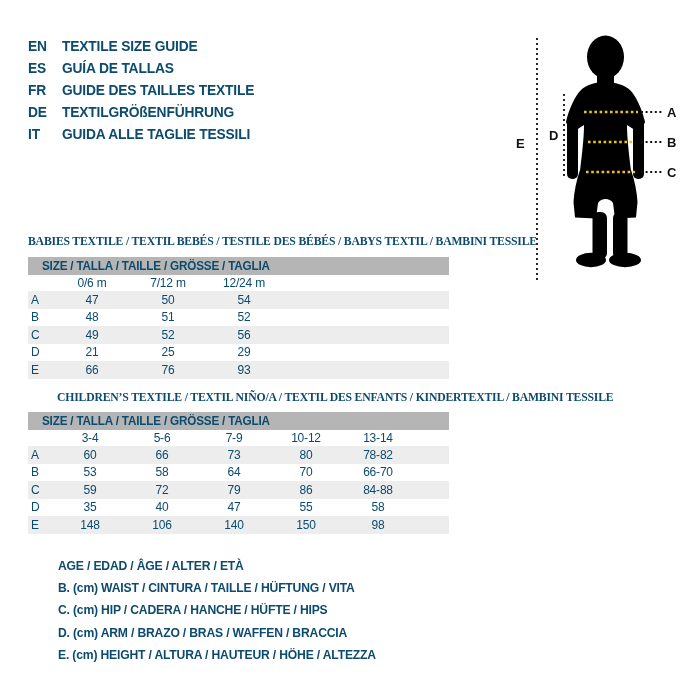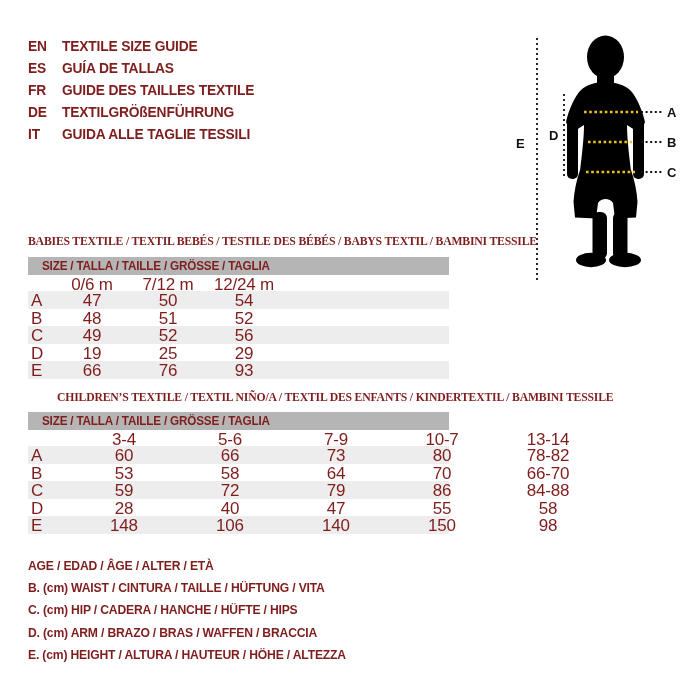"EN" .canvas { color: #7f1d1d -> #0c4a6e }
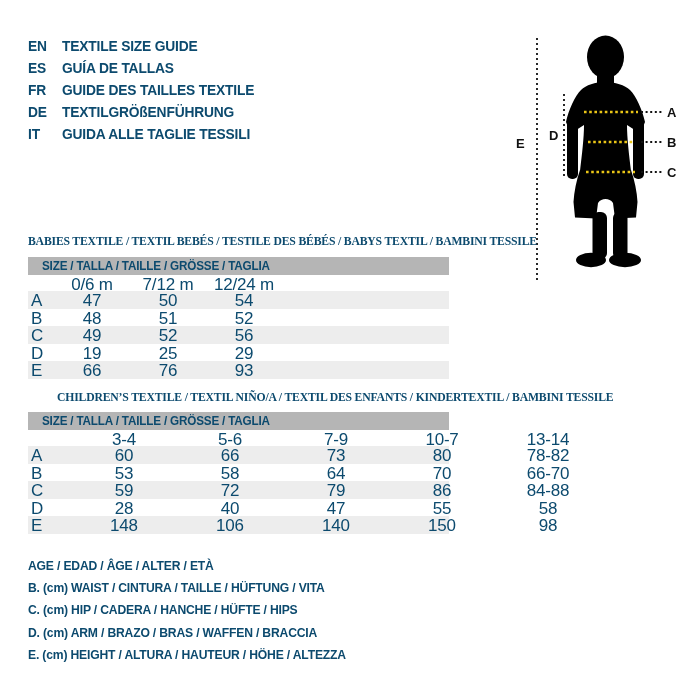"0/6 m" .tbl { font-size: 17px -> 12px }
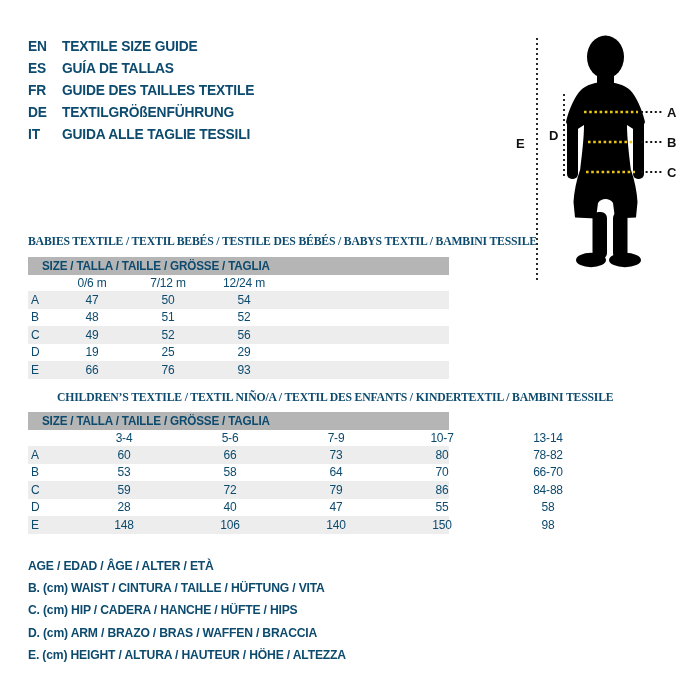"19" div.cell { text: 19 -> 21 }
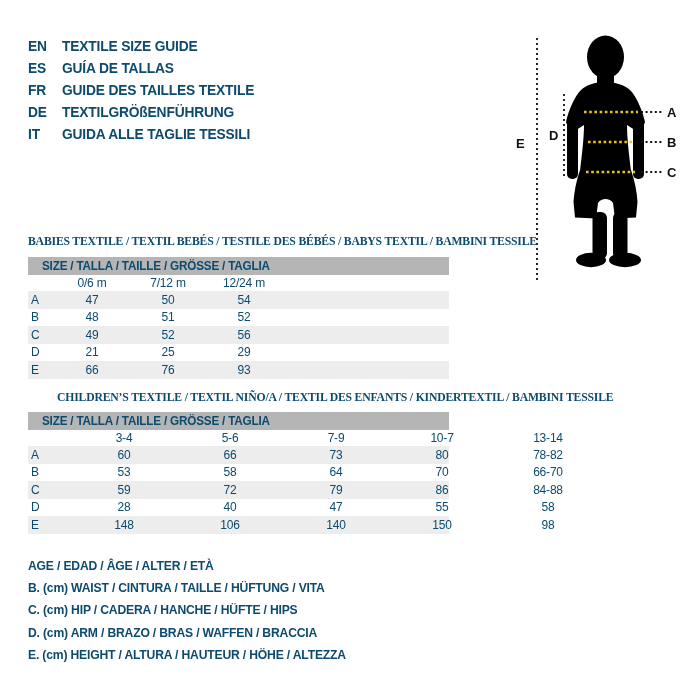"3-4" .tbl-children .row { gap: 34px -> none }
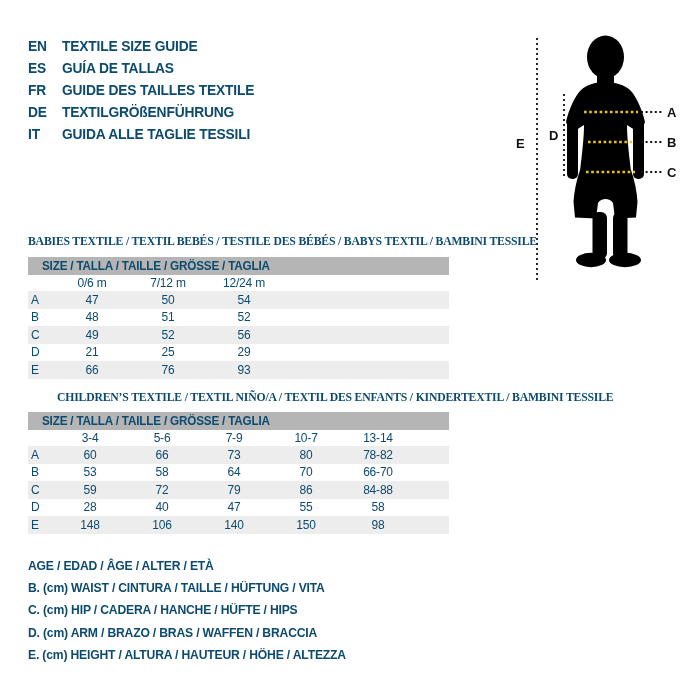"10-7" div.cell { text: 10-7 -> 10-12 }
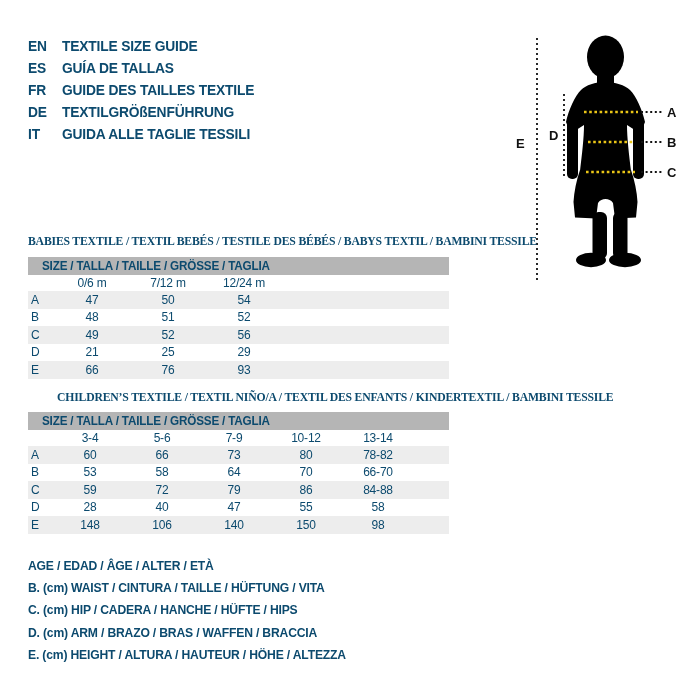"28" div.cell { text: 28 -> 35 }
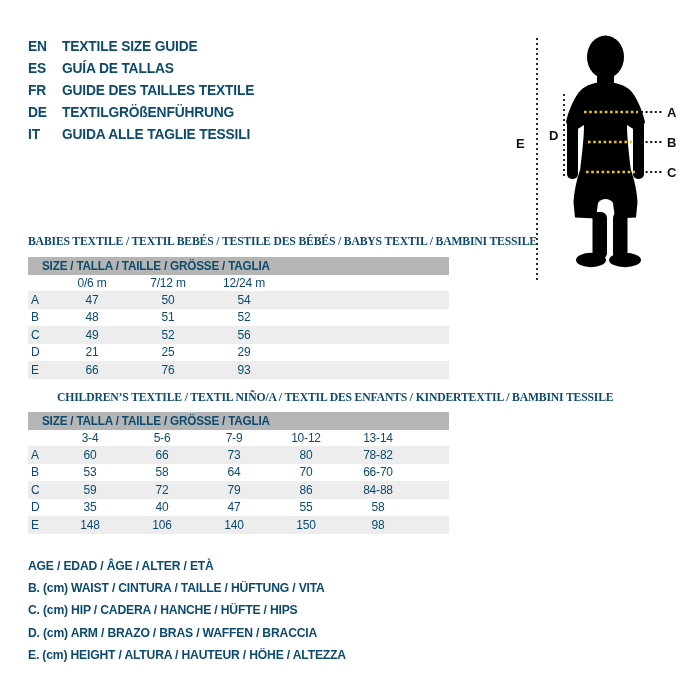"AGE / EDAD / ÂGE" .legend-line { margin-left: none -> 30px }
